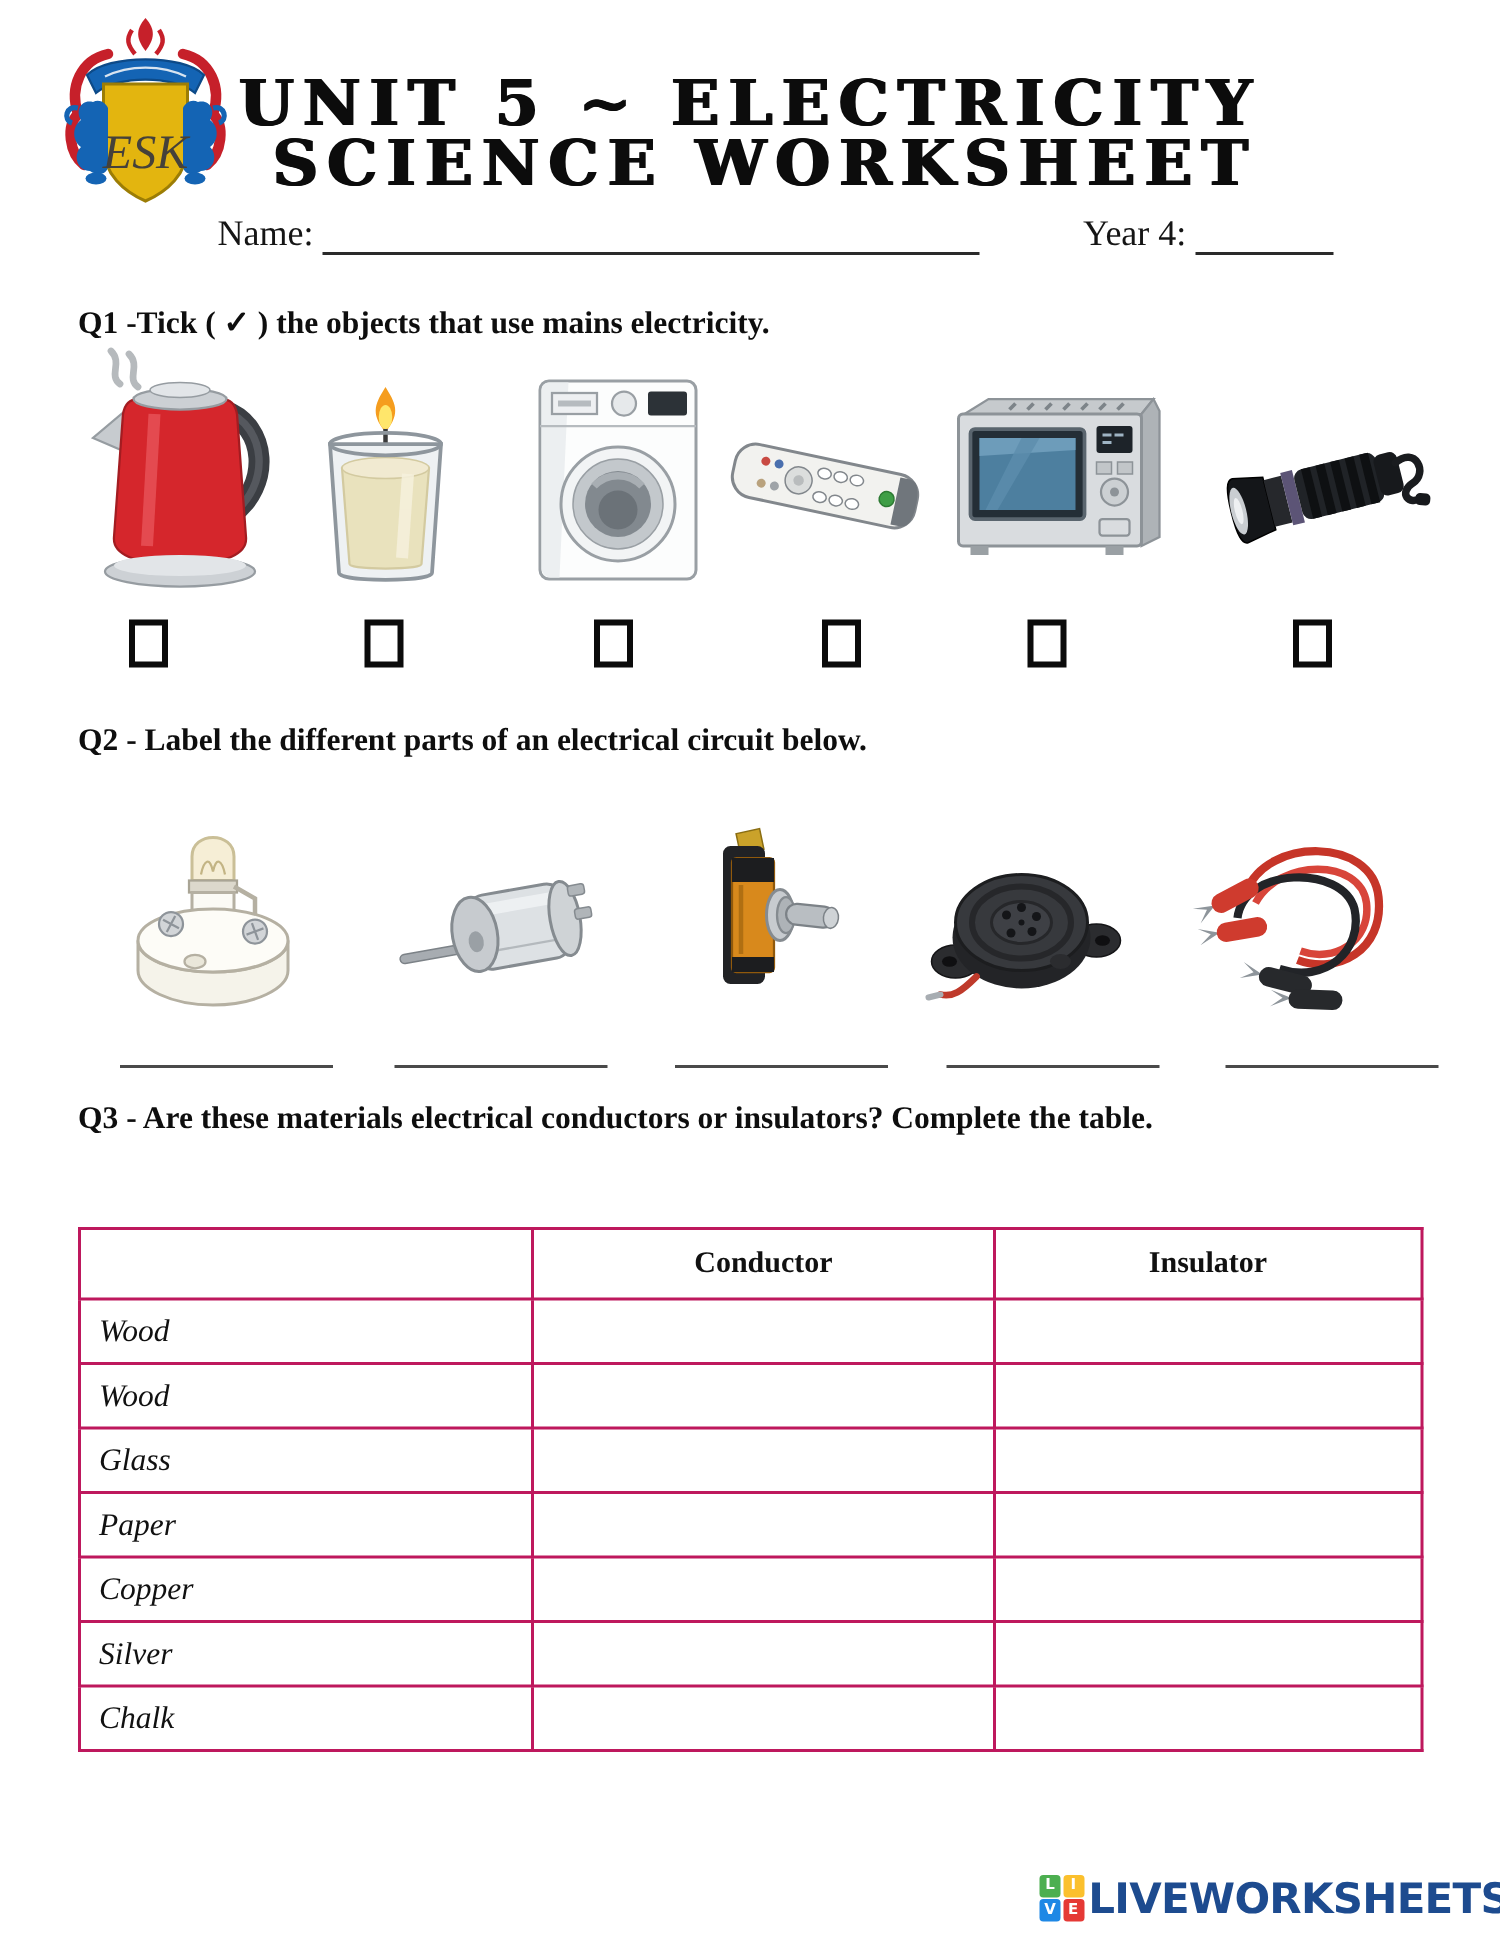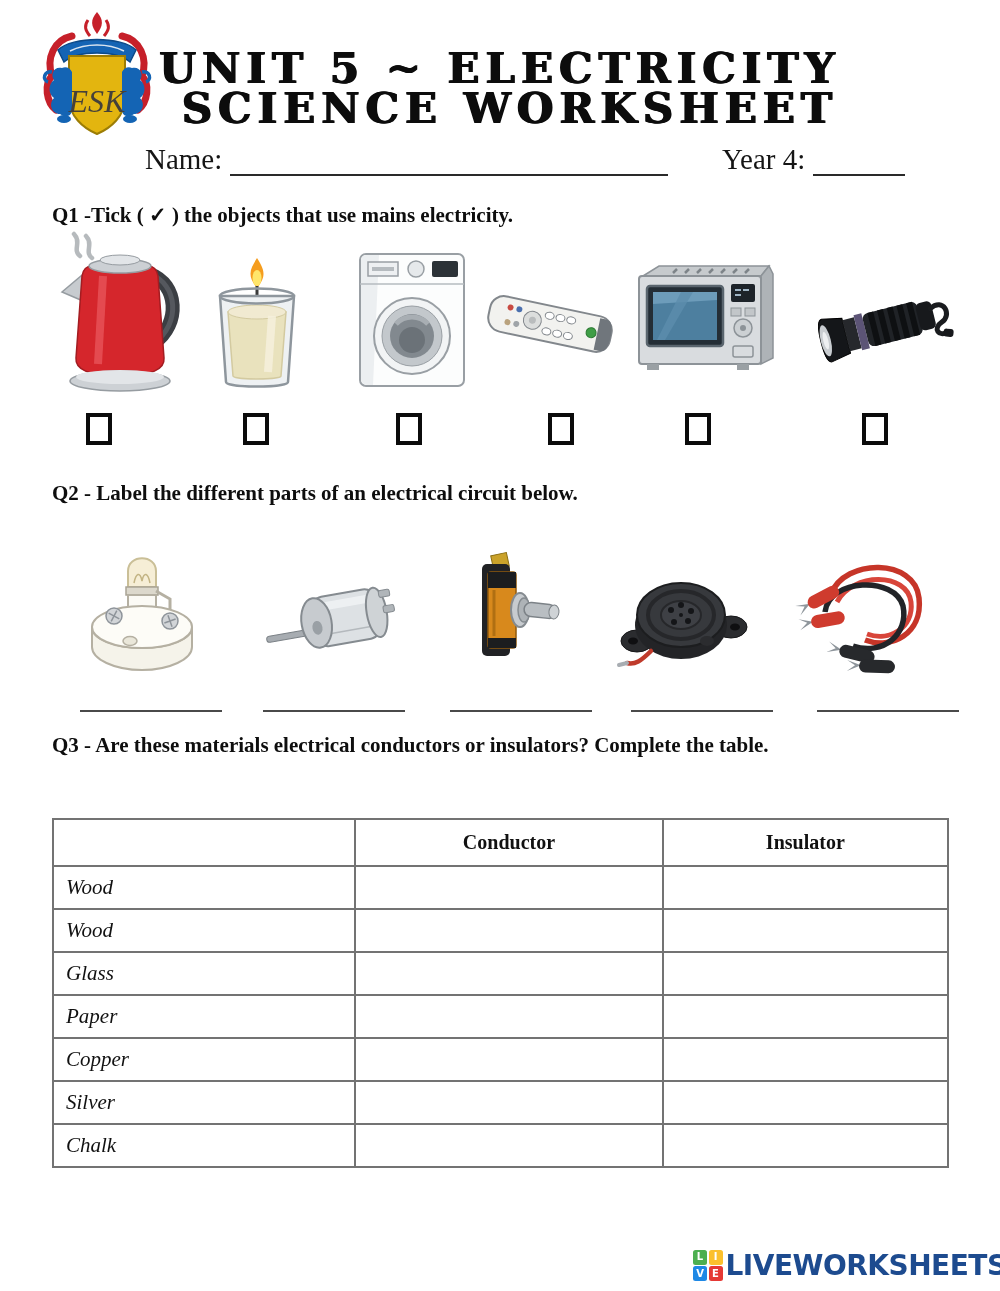"Name:" .field { font-size: 29px -> 24px }
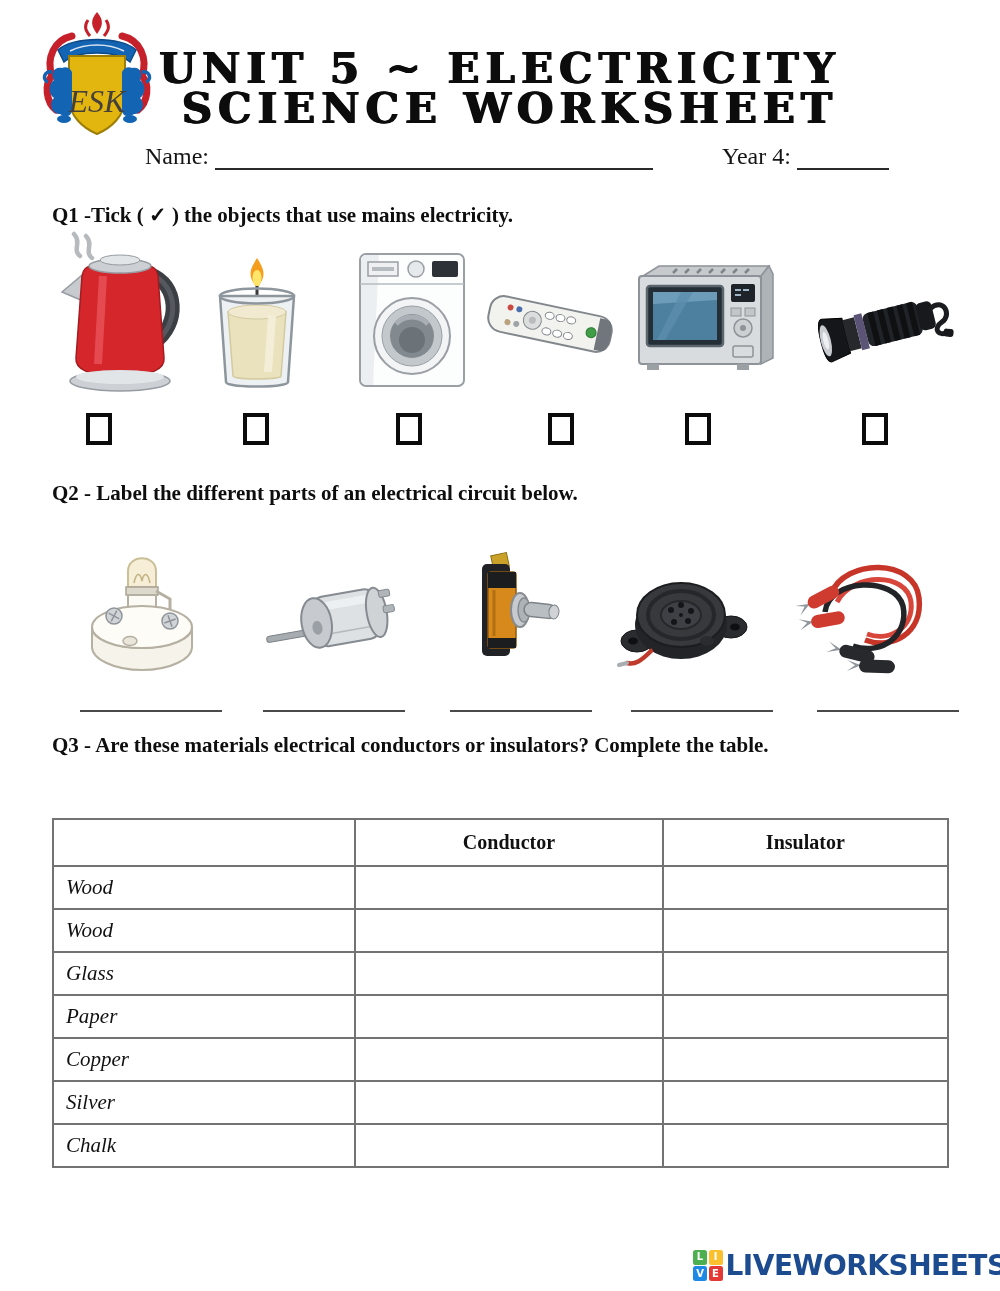"Conductor" table.materials th, table.materials td { border: 2px solid #737373 -> 2px solid #be185d }
